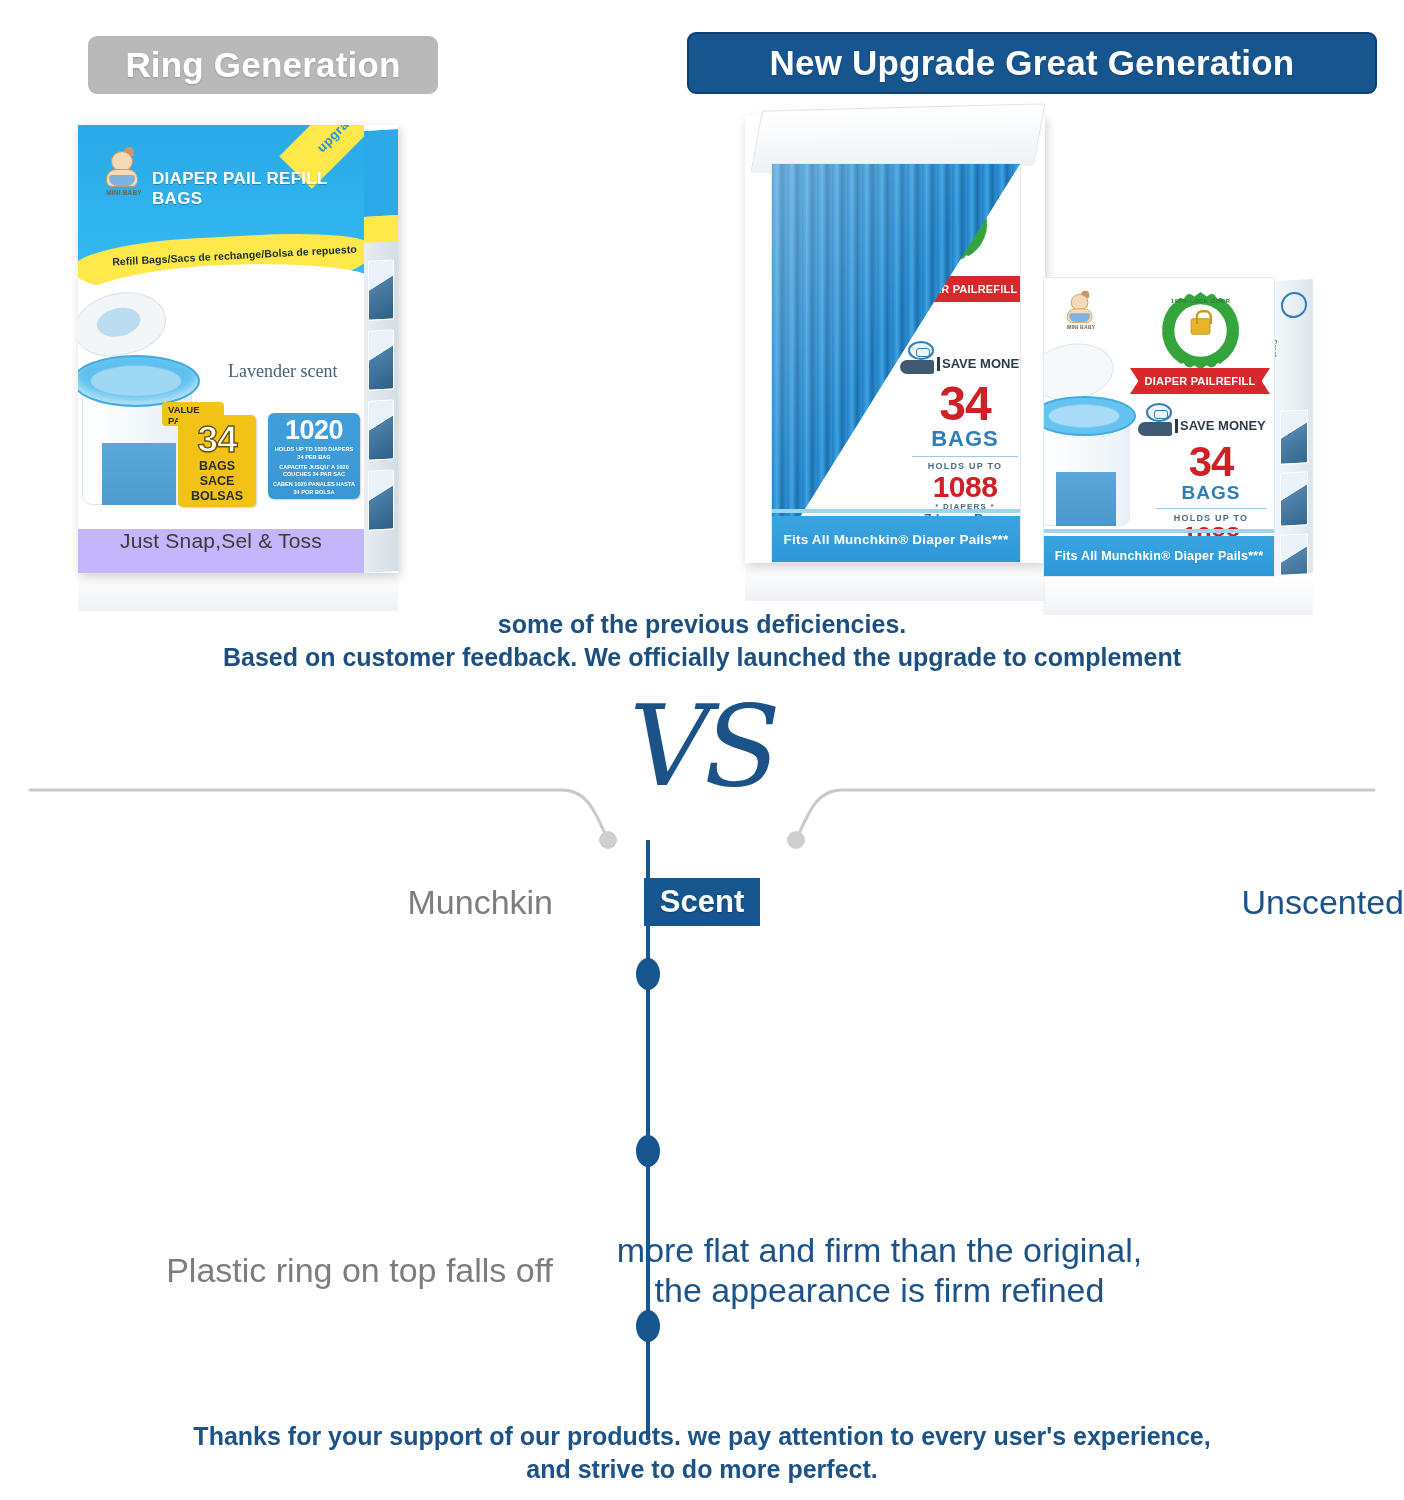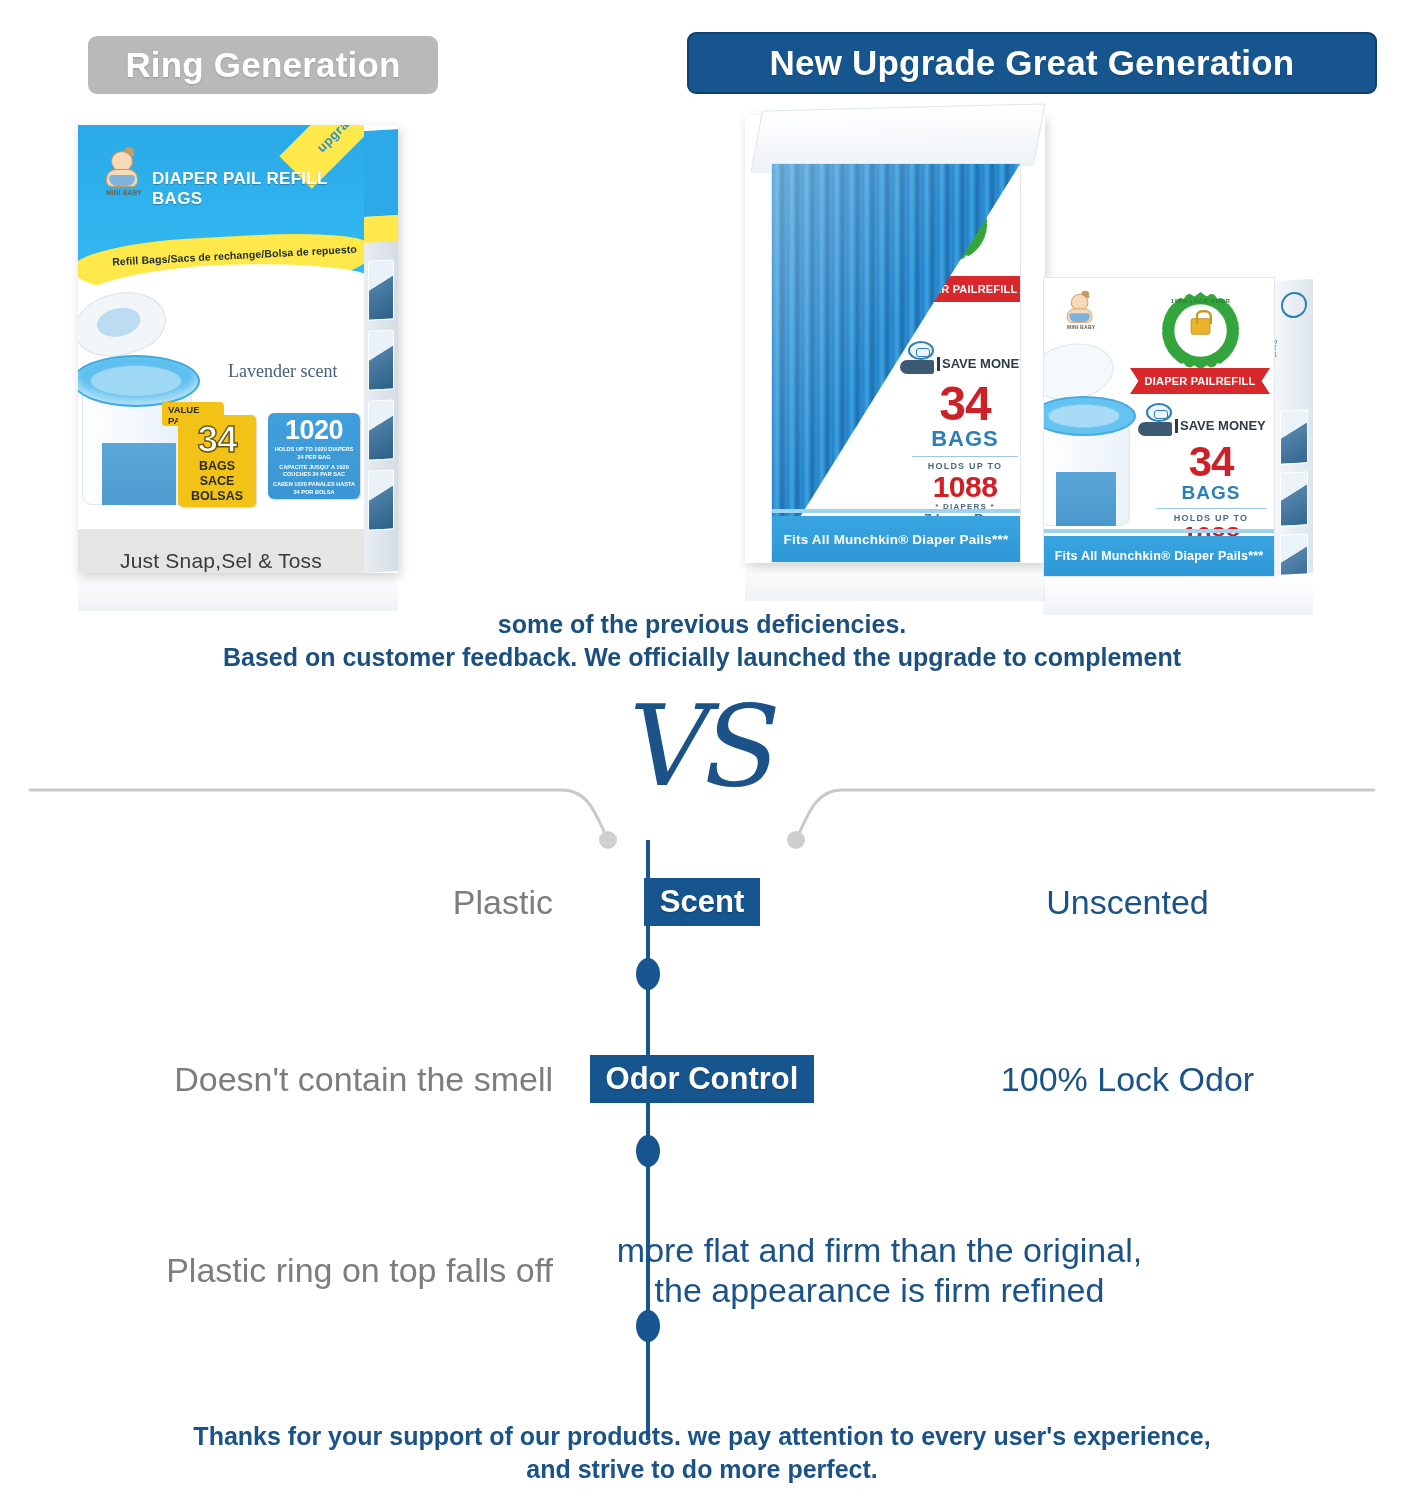"Just Snap,Sel & Toss" .b1-bottom { align-items: flex-end -> flex-start; background: #e5e5e5 -> #c4b5fd }
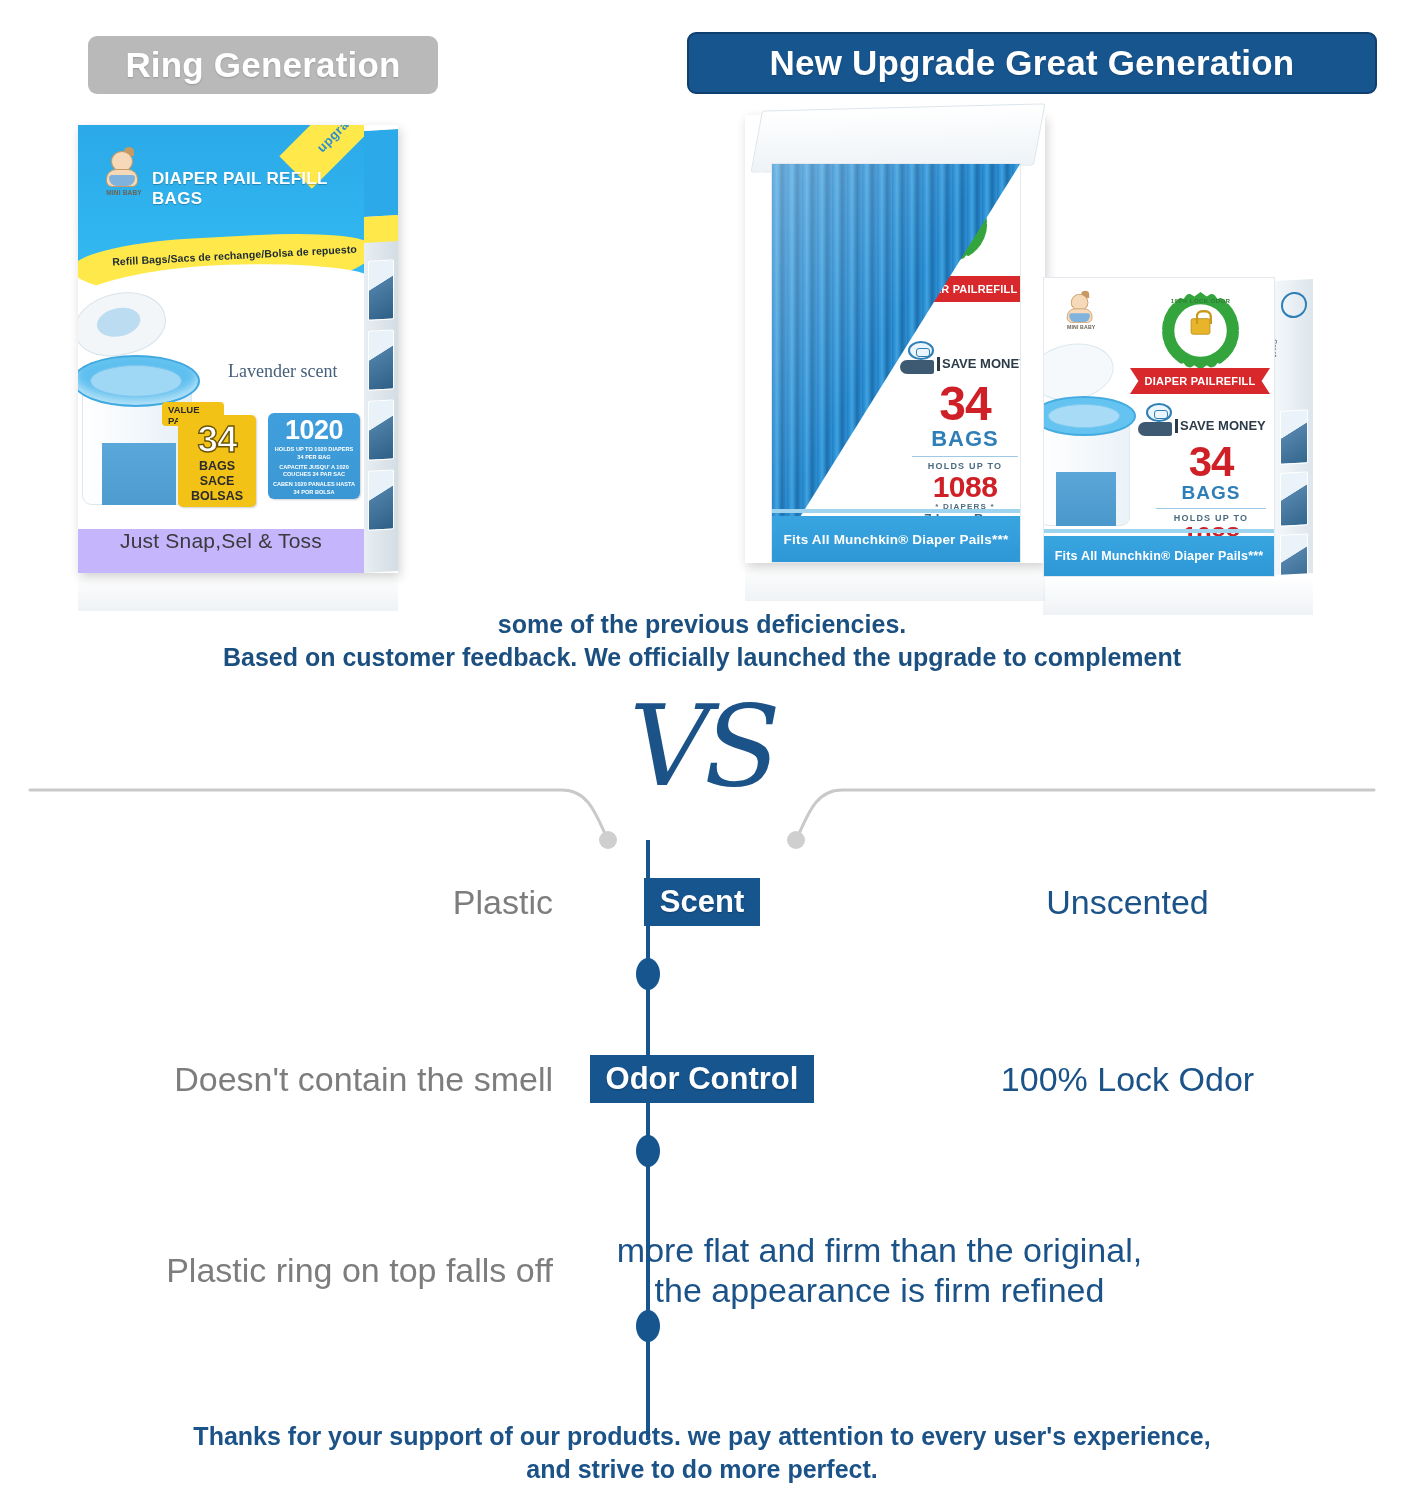"Plastic" div.left { text: Plastic -> Munchkin }
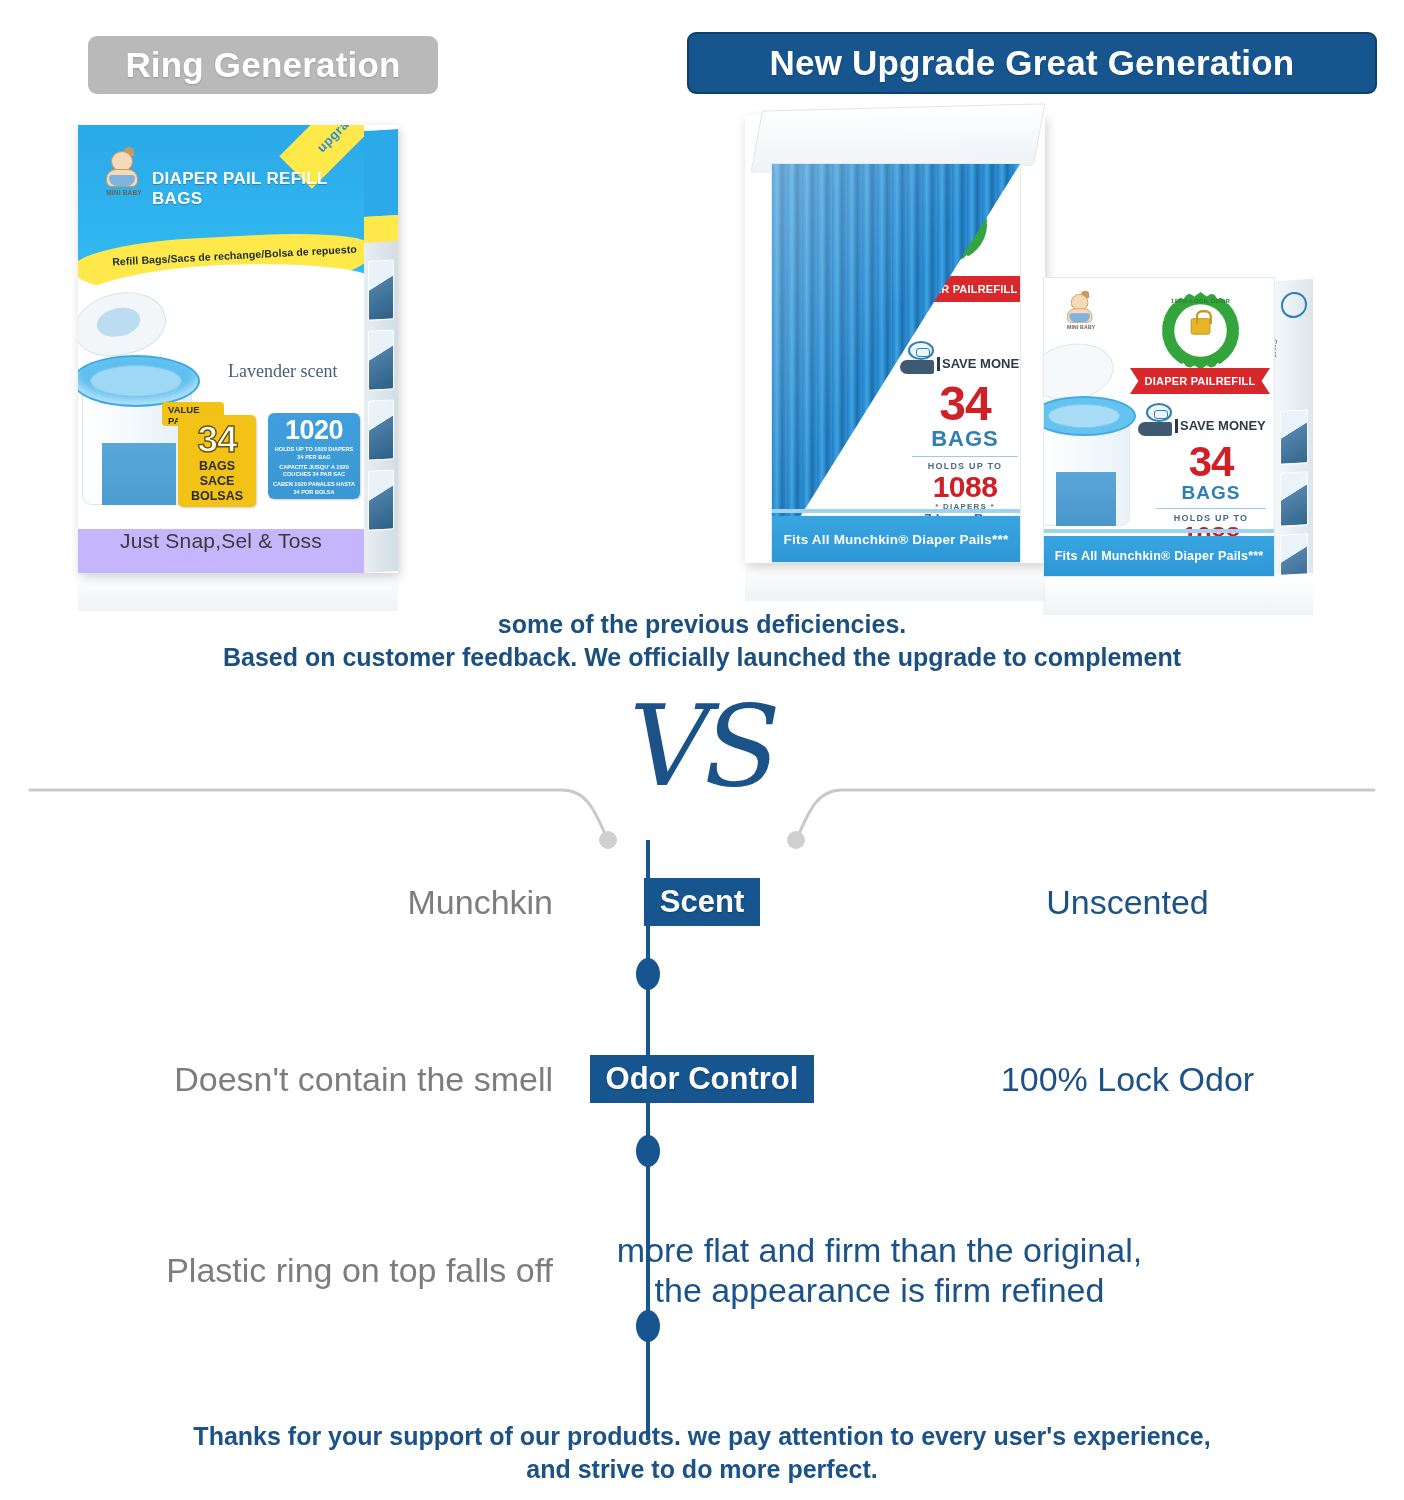"Unscented" .row .right { text-align: center -> right }
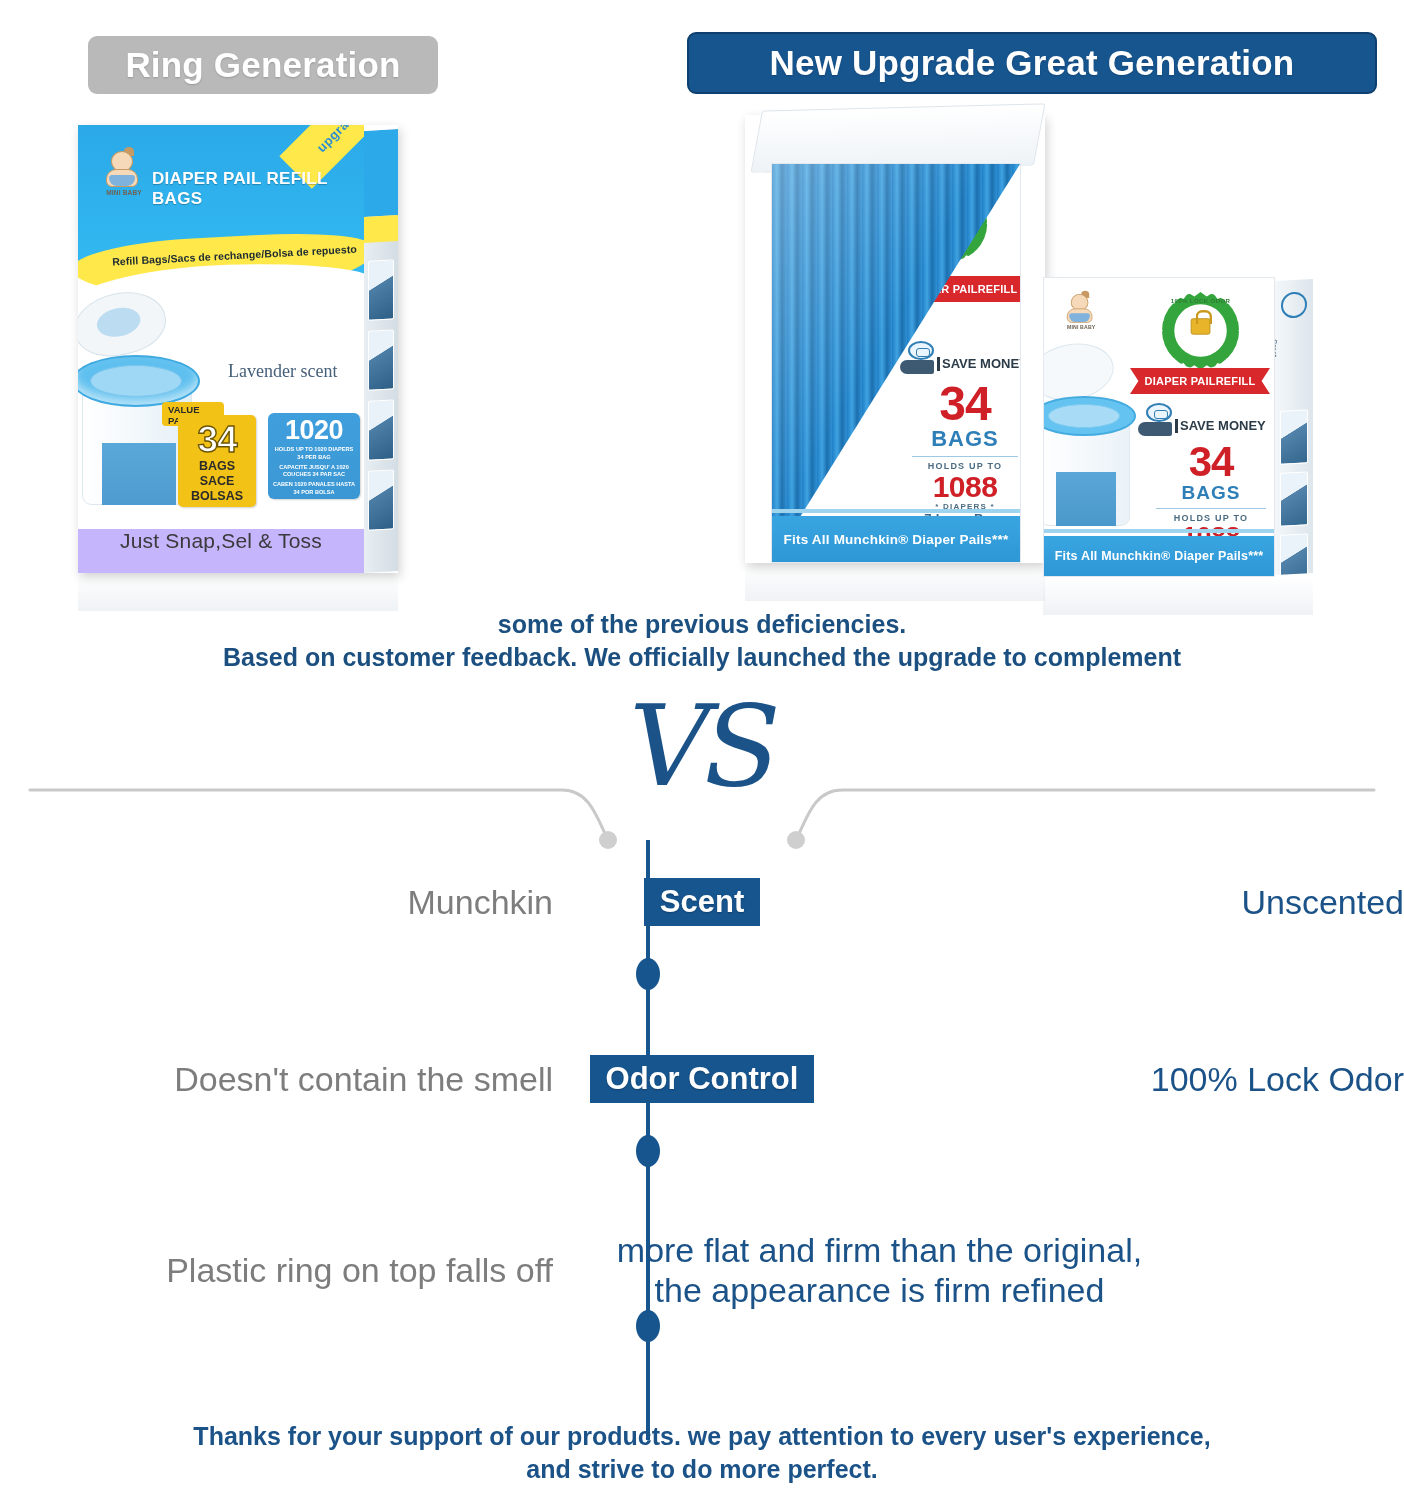"Doesn't contain the smell" div.row { html: <div> <div>Doesn't contain the smell</div> <div> <div>Odor Control</div> </div> <div>100% Lock Odor</div> </div> -> none }
